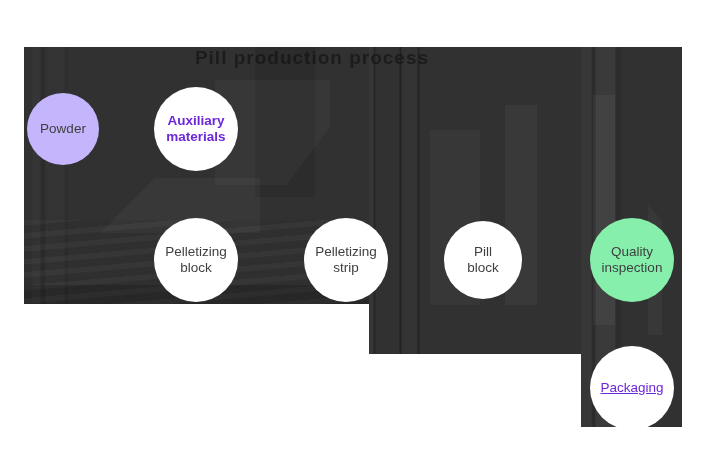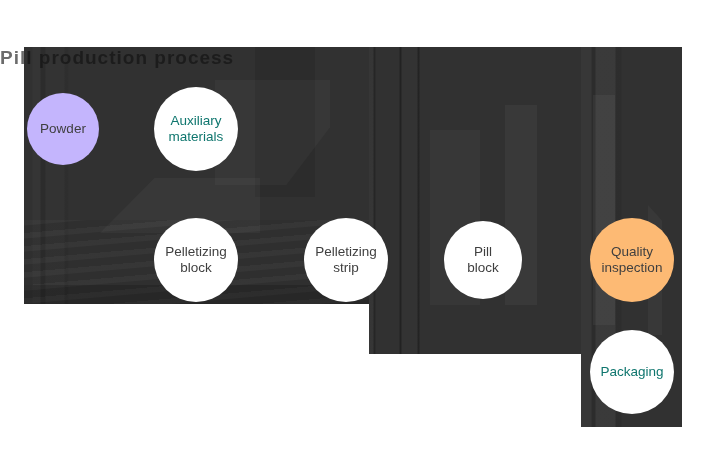"Pill production process" .diagram-title { text-align: left -> center }
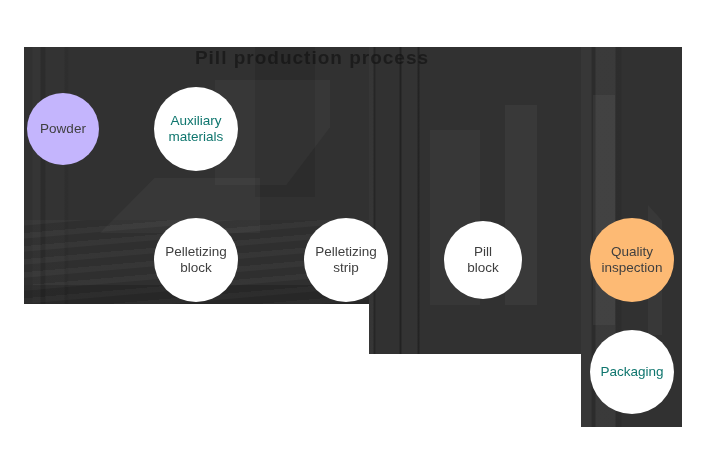"Auxiliary" div.node { color: #0f766e -> #6d28d9; font-weight: none -> bold }
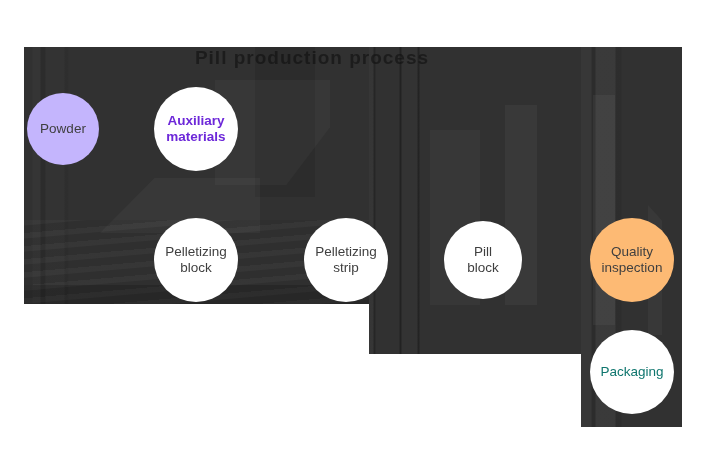"Quality" div.node { background: #fdba74 -> #86efac }
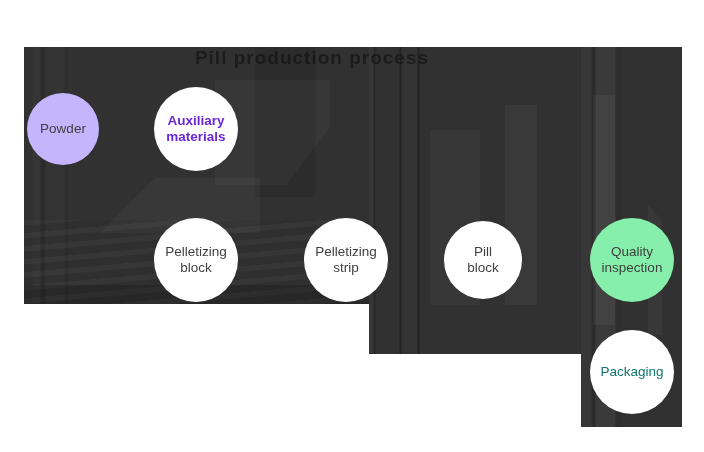"Packaging" div.node { color: #0f766e -> #6d28d9; text-decoration: none -> underline; top: 330px -> 346px }
